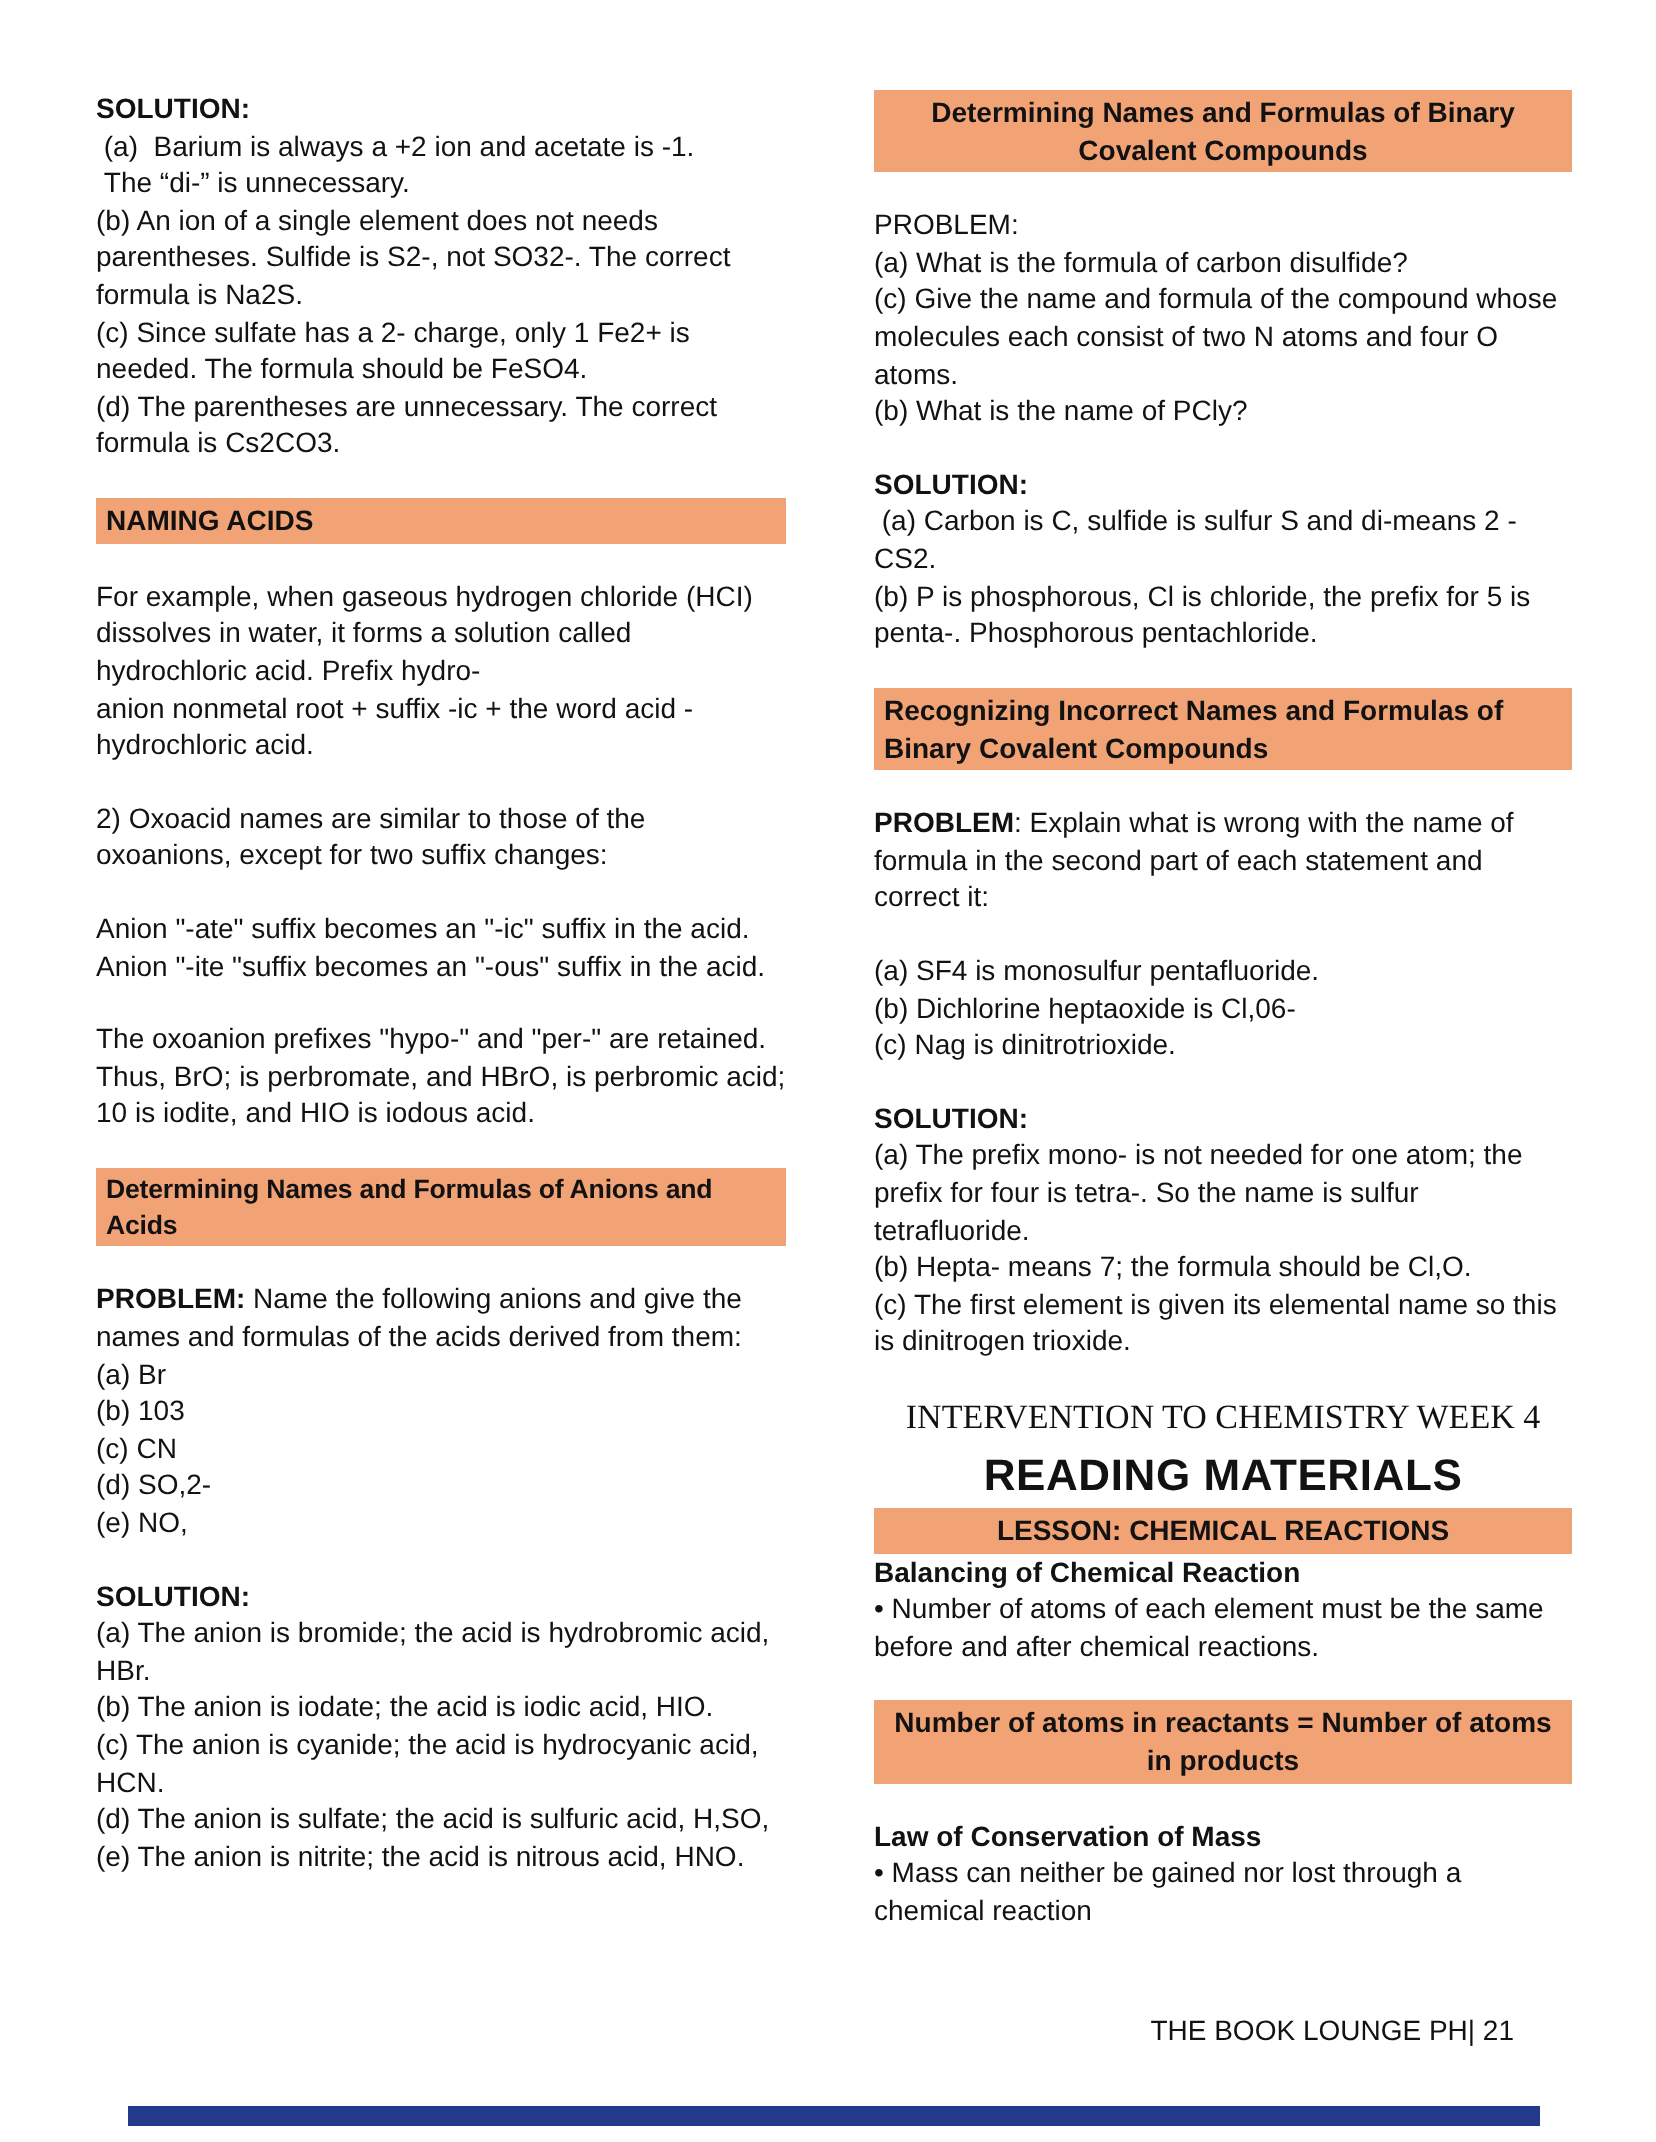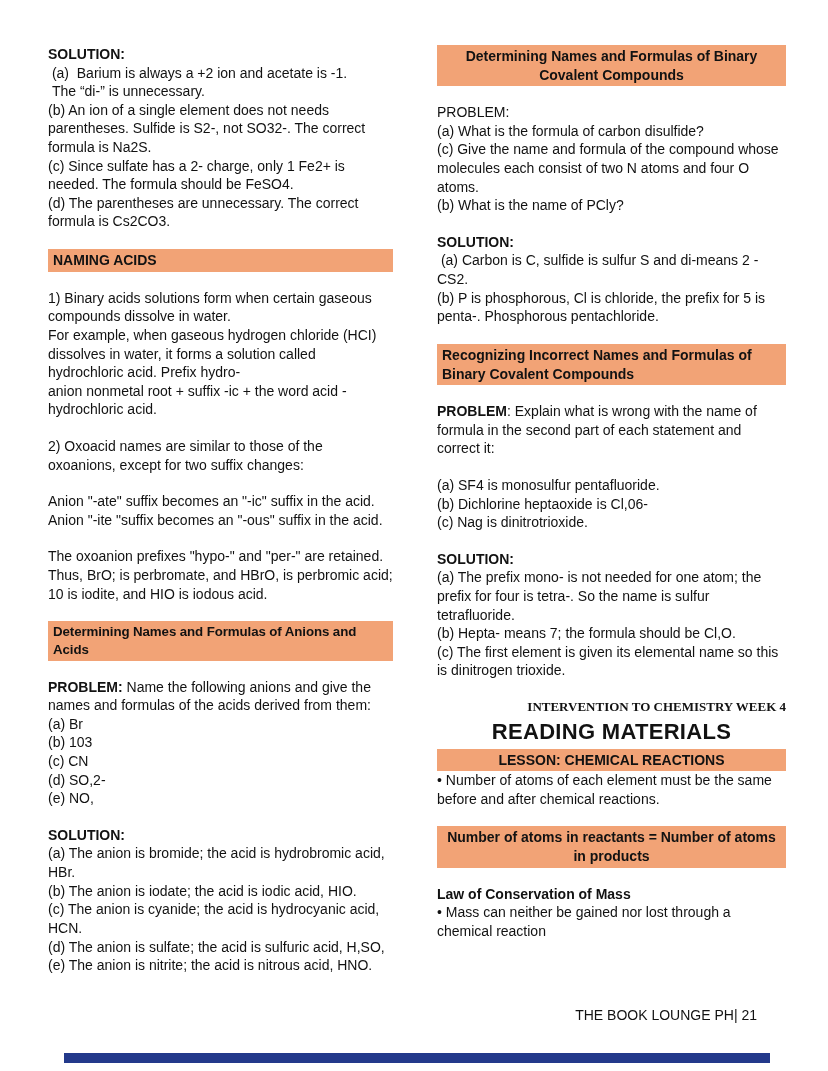"1) Binary acids solutions form" div.line { html: <div>1) Binary acids solutions form when certain gaseous compounds dissolve in water.</div> -> none }
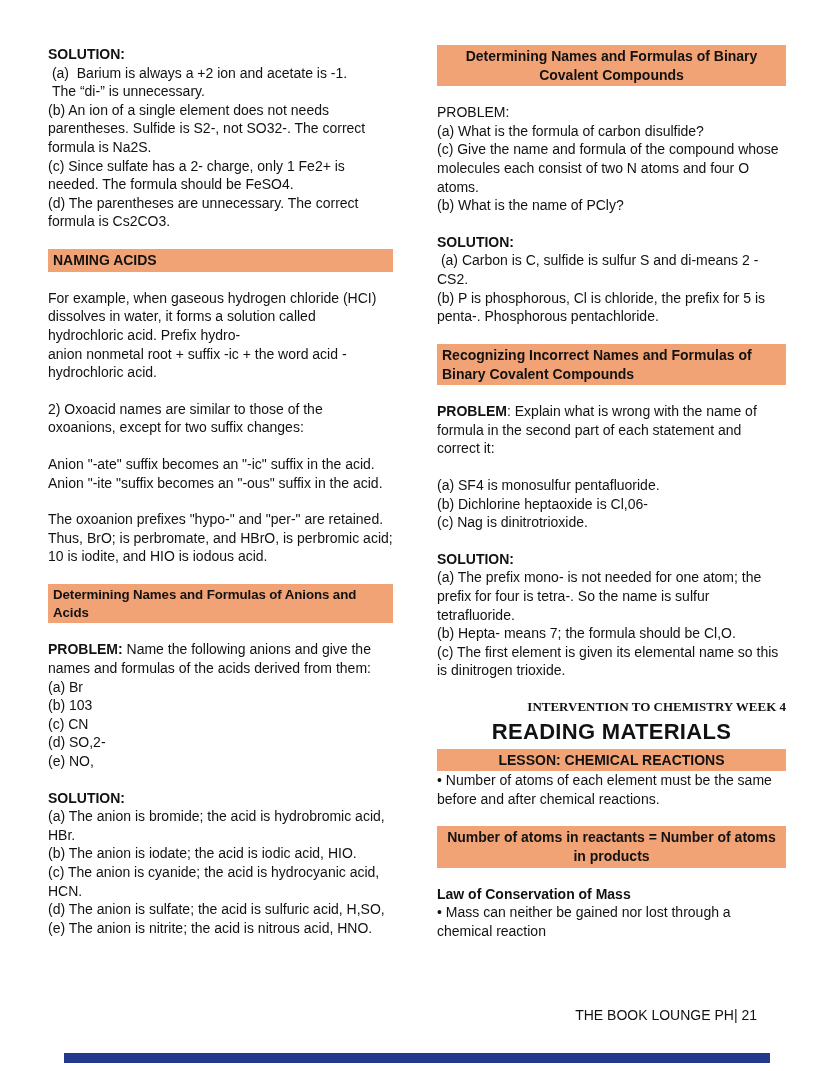"INTERVENTION TO CHEMISTRY WEEK 4" .title-serif { font-size: 13px -> 17px; font-weight: bold -> normal; text-align: right -> center }
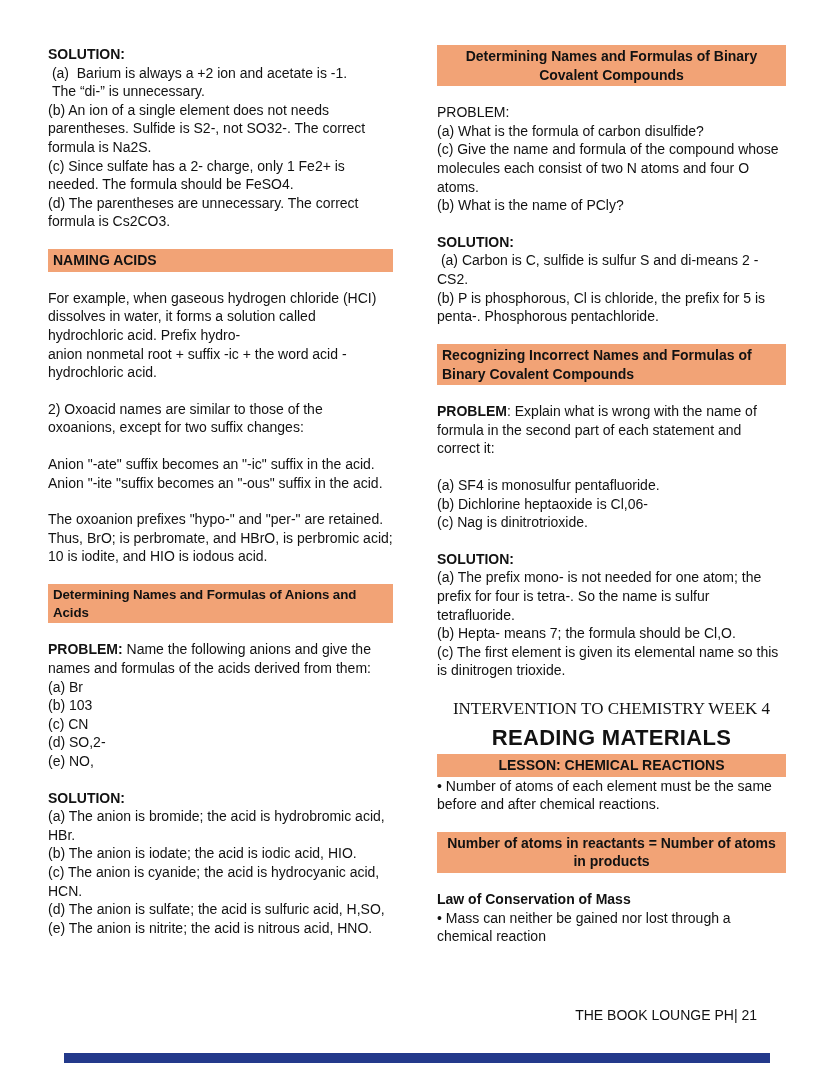"Balancing of Chemical Reaction" div.bold { html: none -> <div>Balancing of Chemical Reaction</div> }
